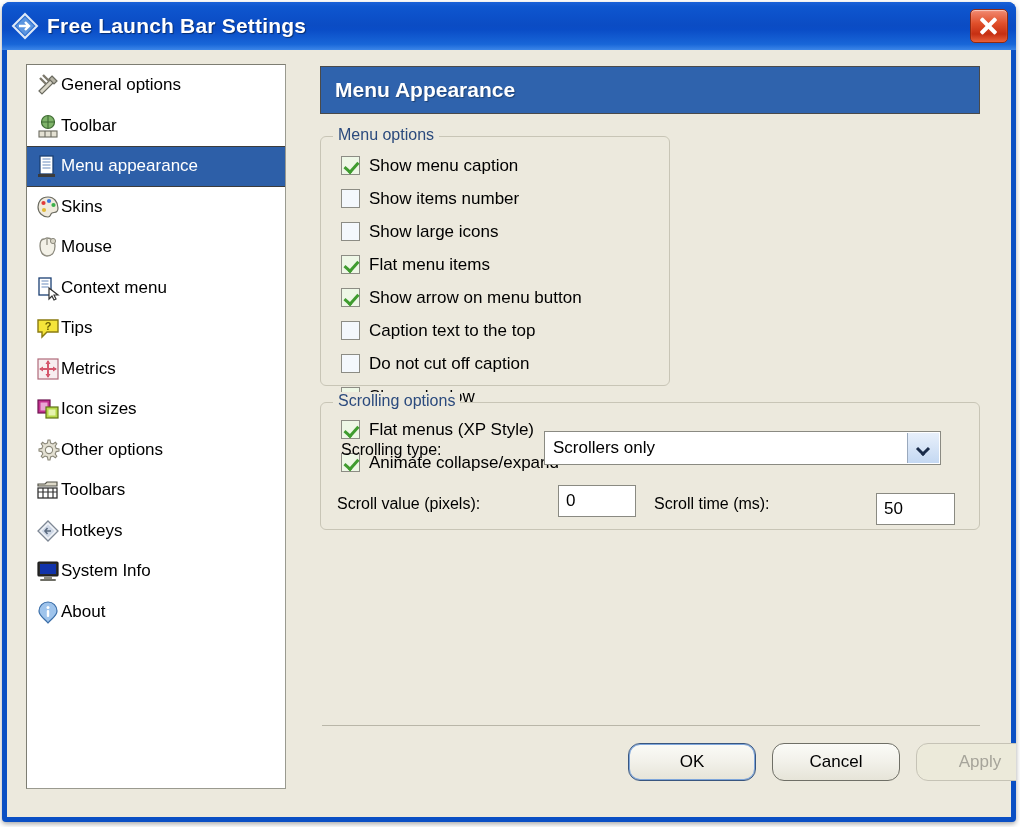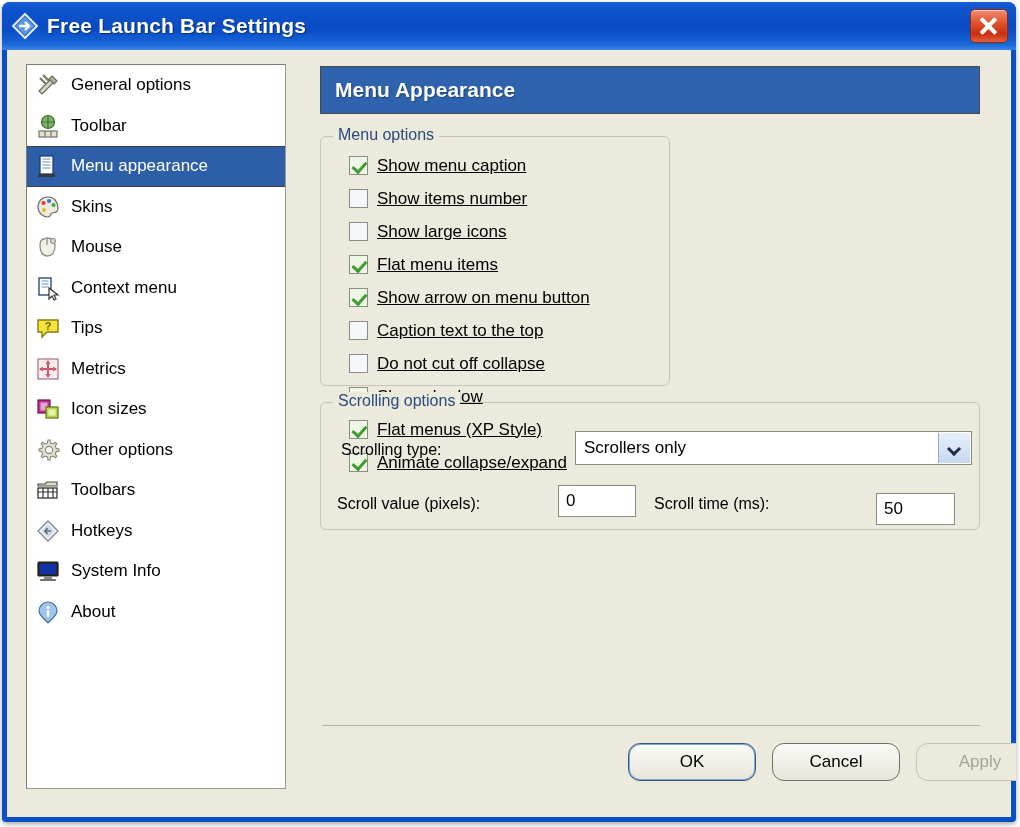"General options" .nav-label { margin-left: 10px -> none }
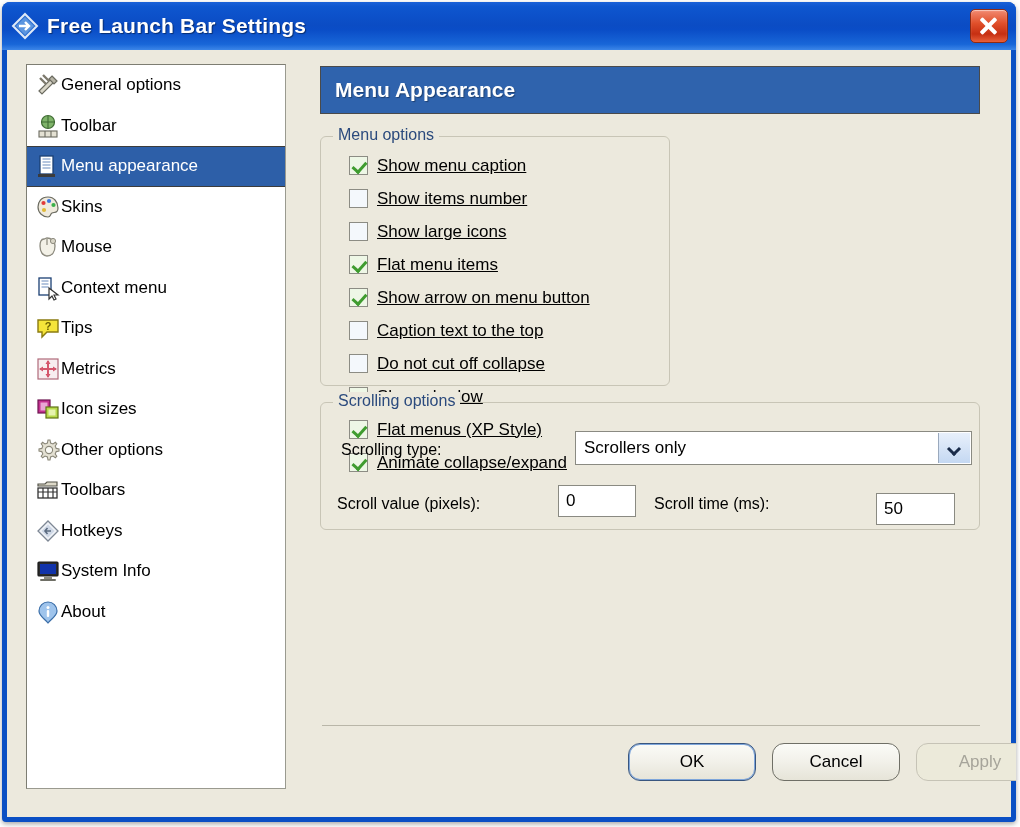"Show menu caption" .checkrow { margin-left: 28px -> 20px; text-decoration: underline -> none }
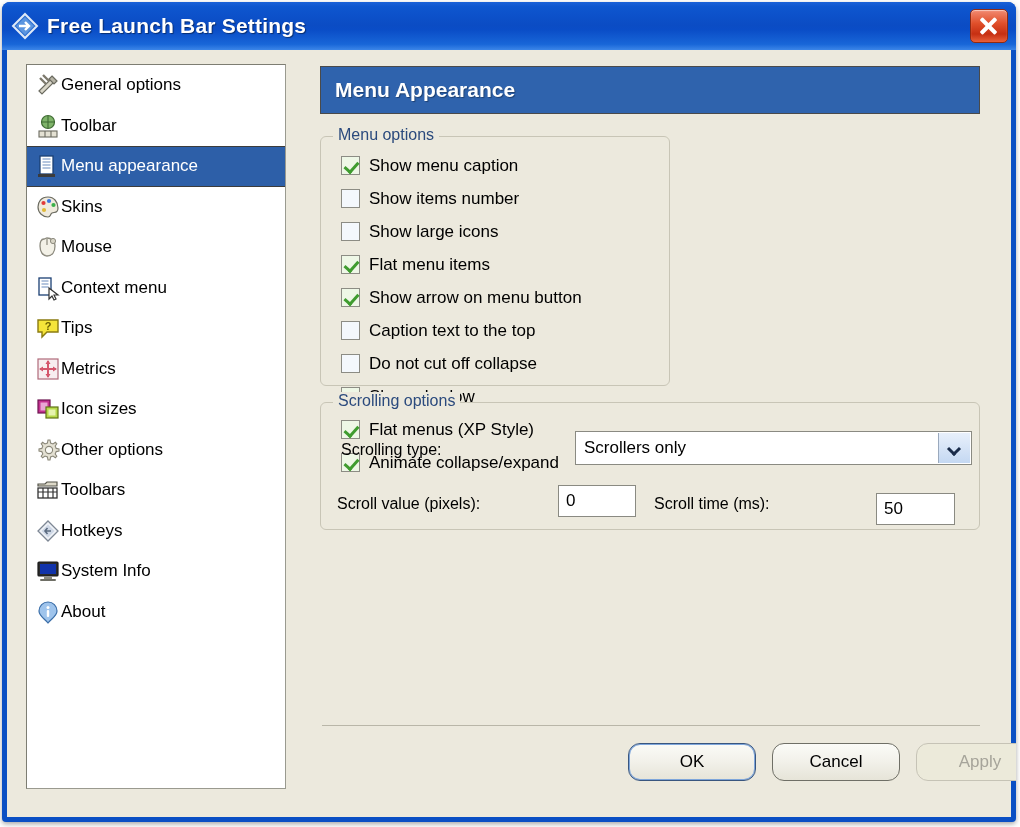"Do not cut off collapse" span.check-label { text: collapse -> caption }
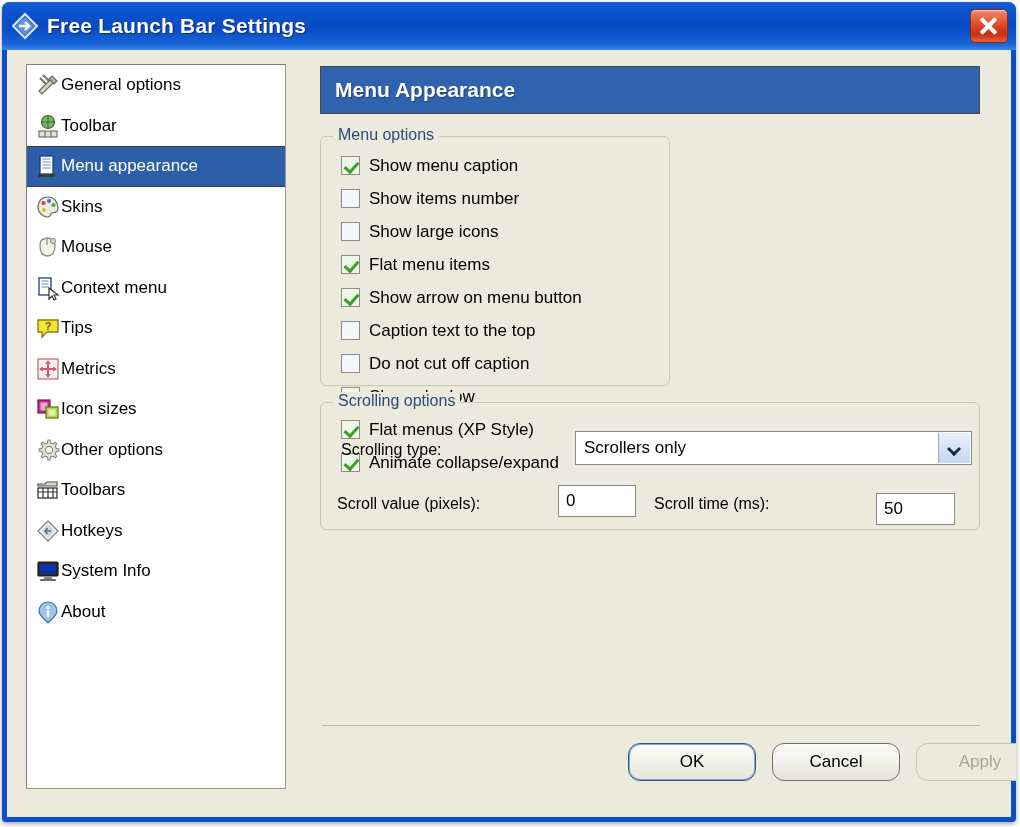"Scrollers only" #scrolling-type-select { left: 254px -> 223px }
